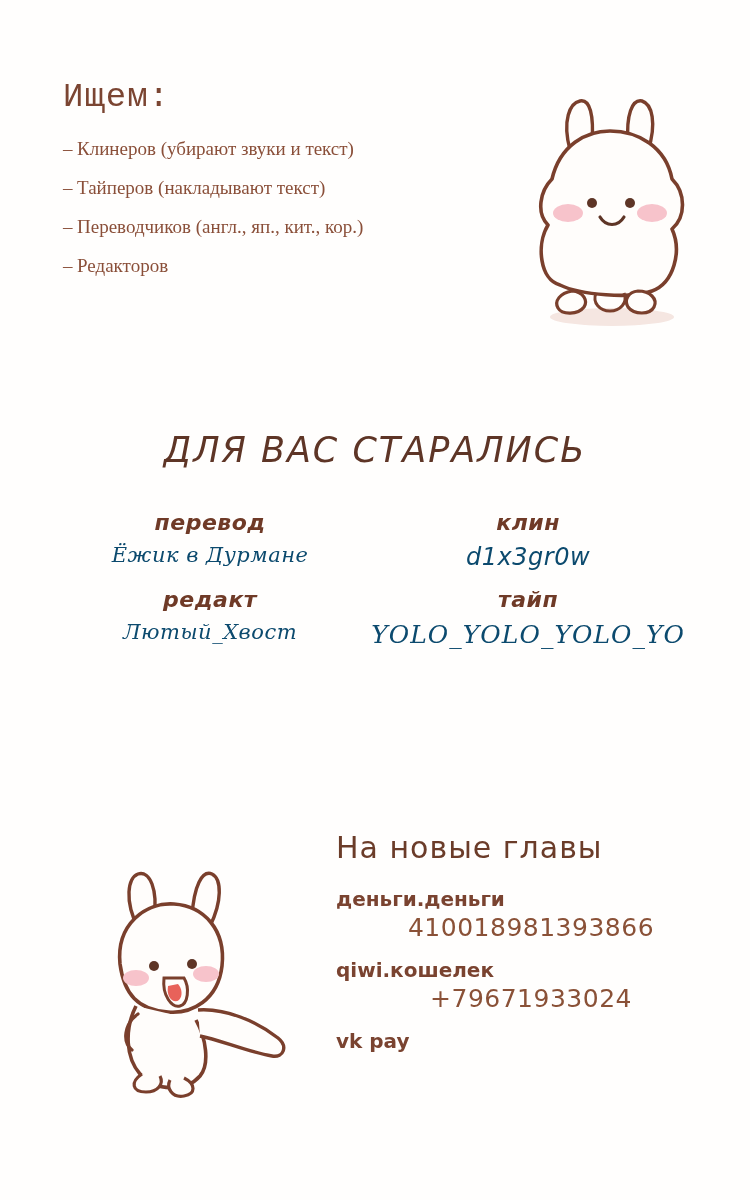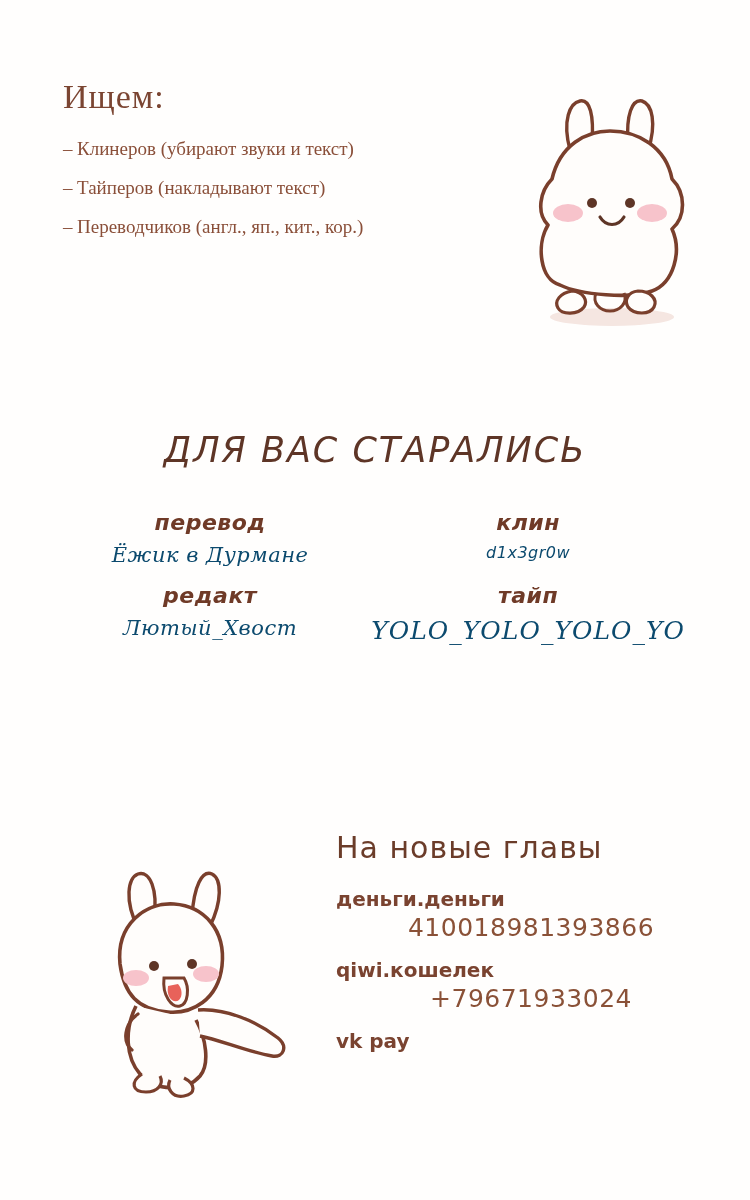"Ищем:" .recruit-title { font-family: Liberation Serif, serif -> Liberation Mono, monospace }
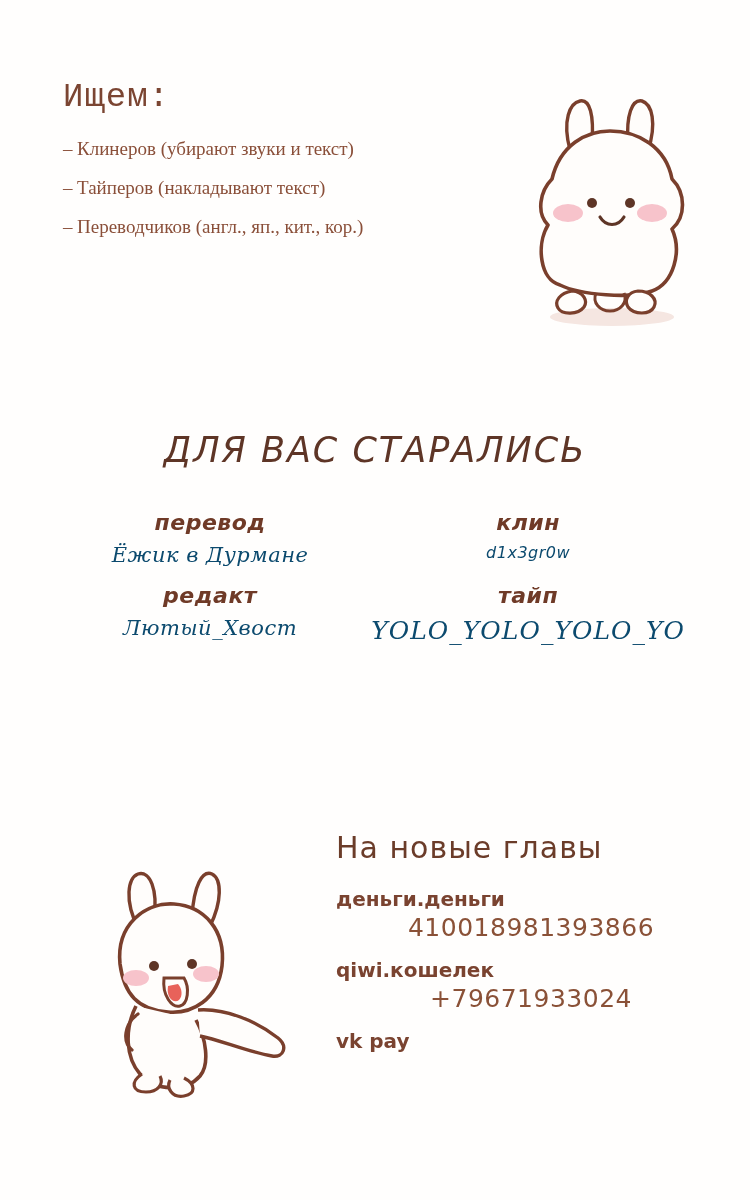"– Редакторов" li { html: none -> <li><span>–</span><span>Редакторов</span></li> }
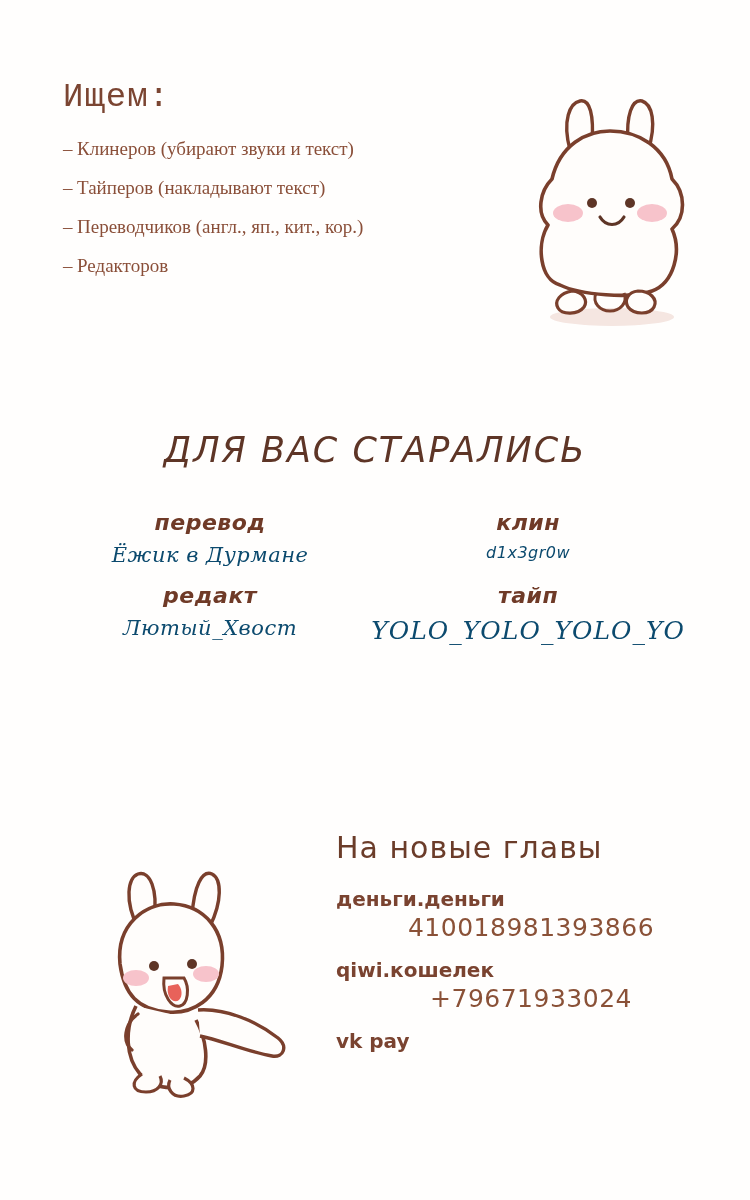"d1x3gr0w" .credit-name.mono { font-size: 16px -> 24px }
